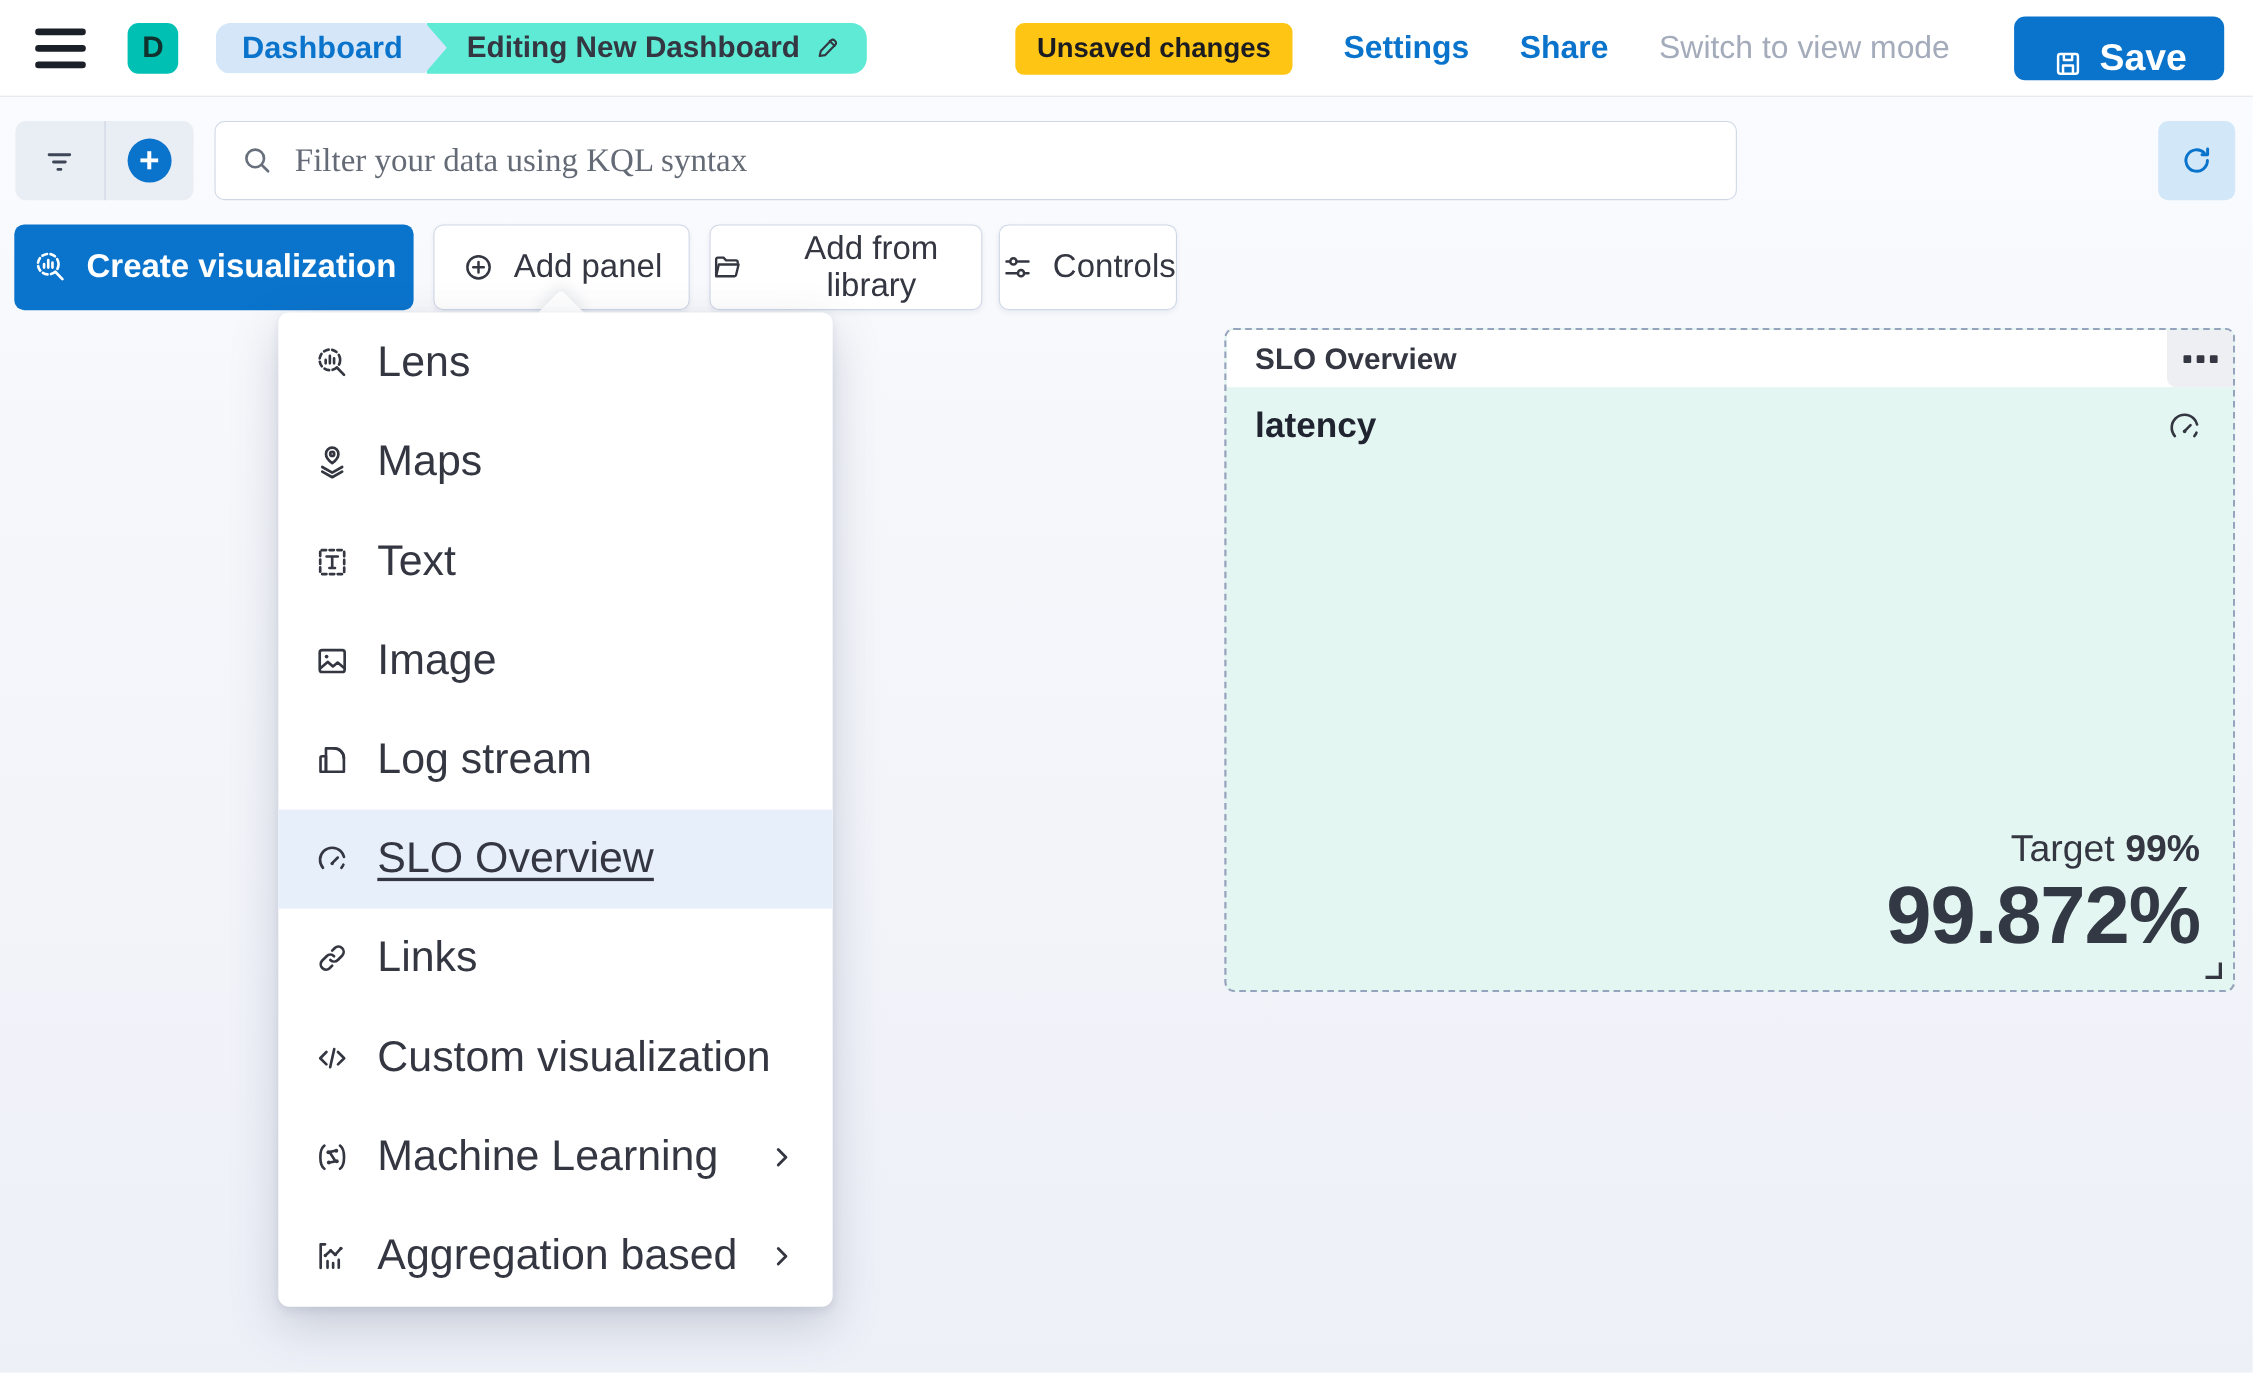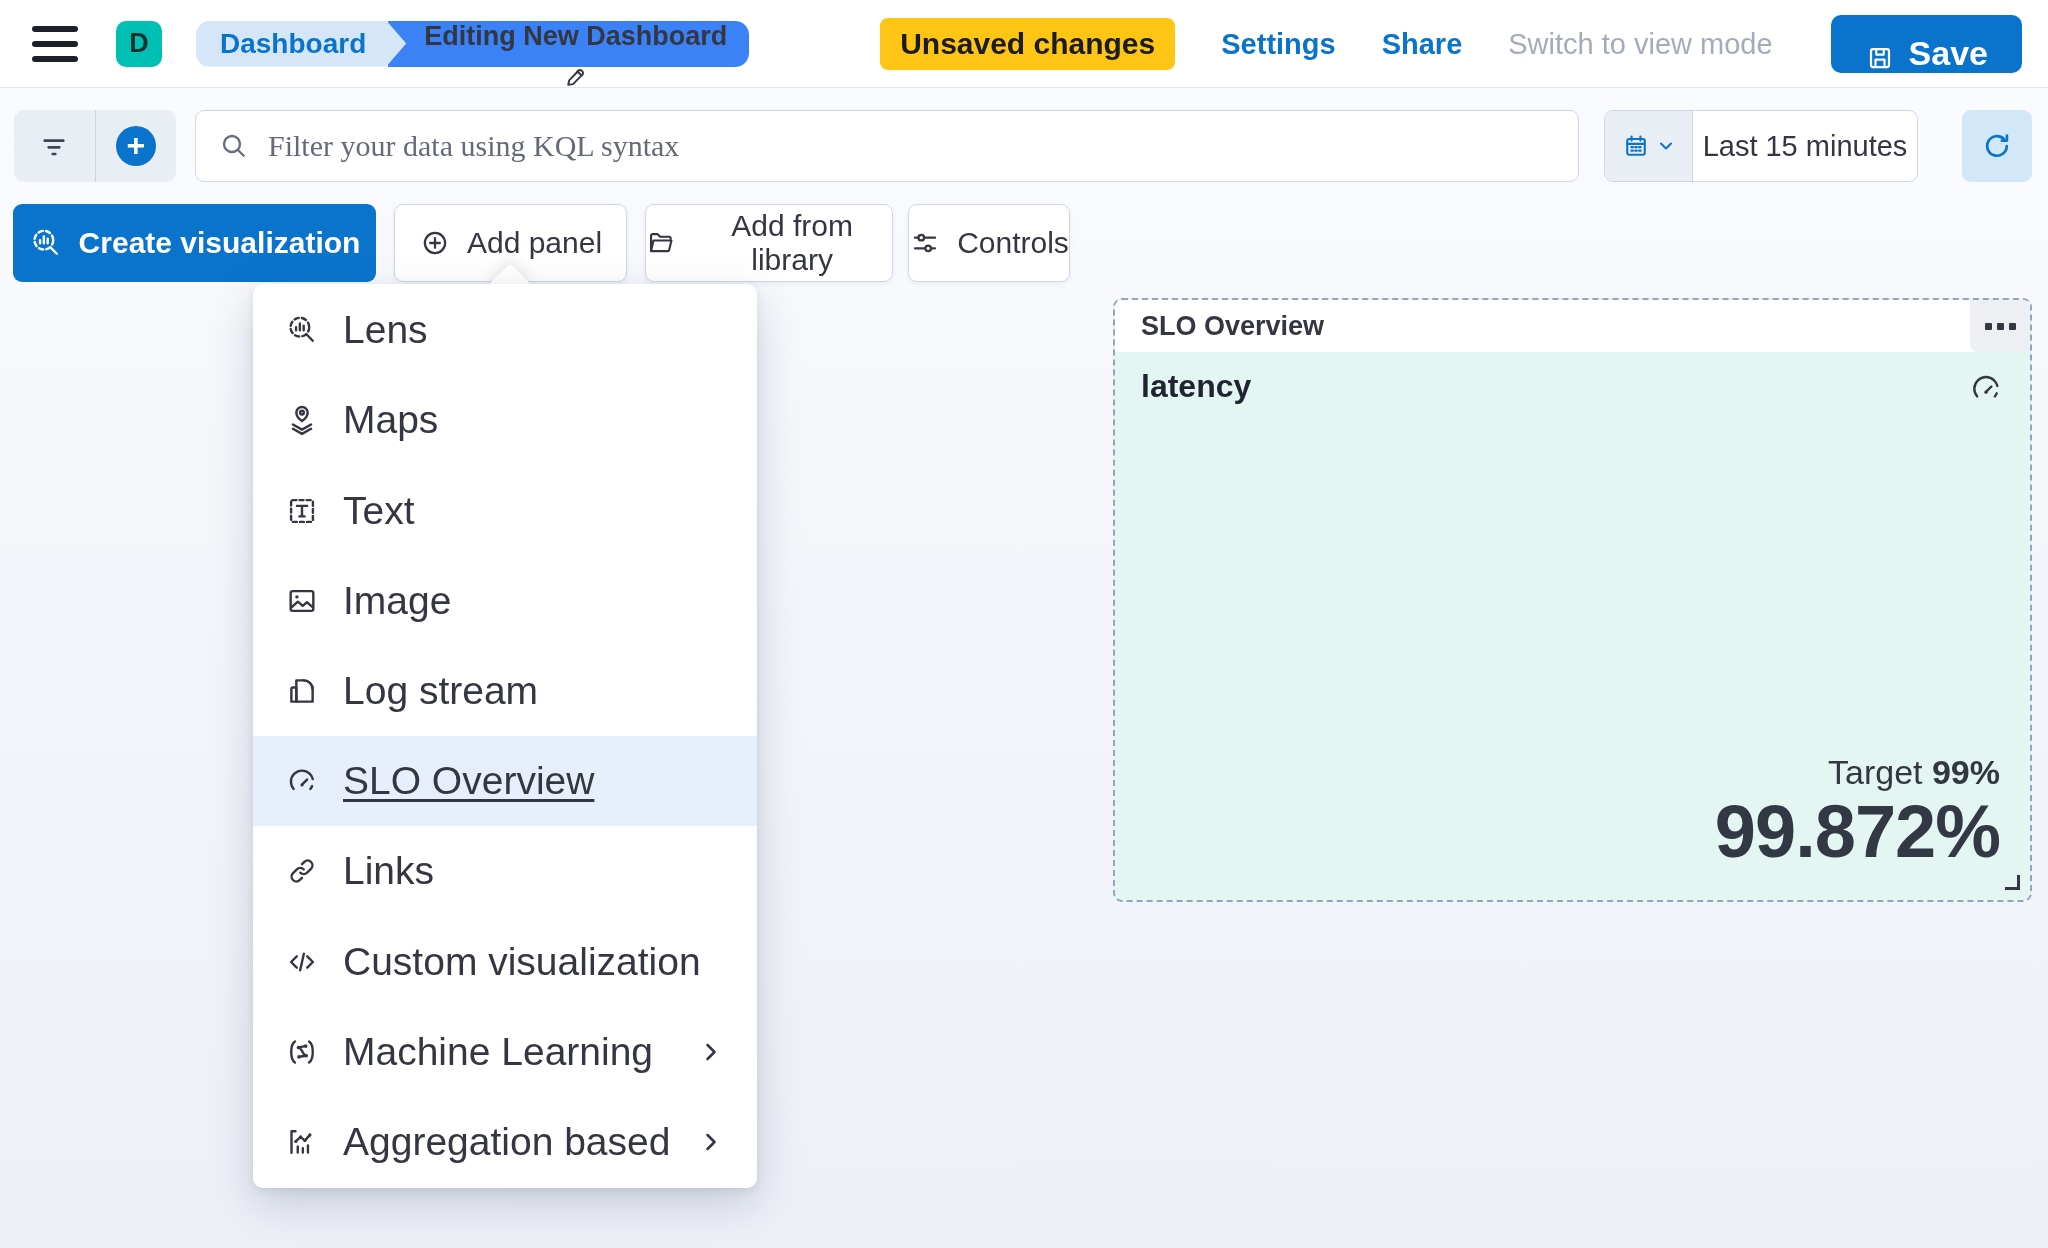"Editing New Dashboard" .crumb-gray { background: #3b82f6 -> #5eead4; flex-direction: column -> none }
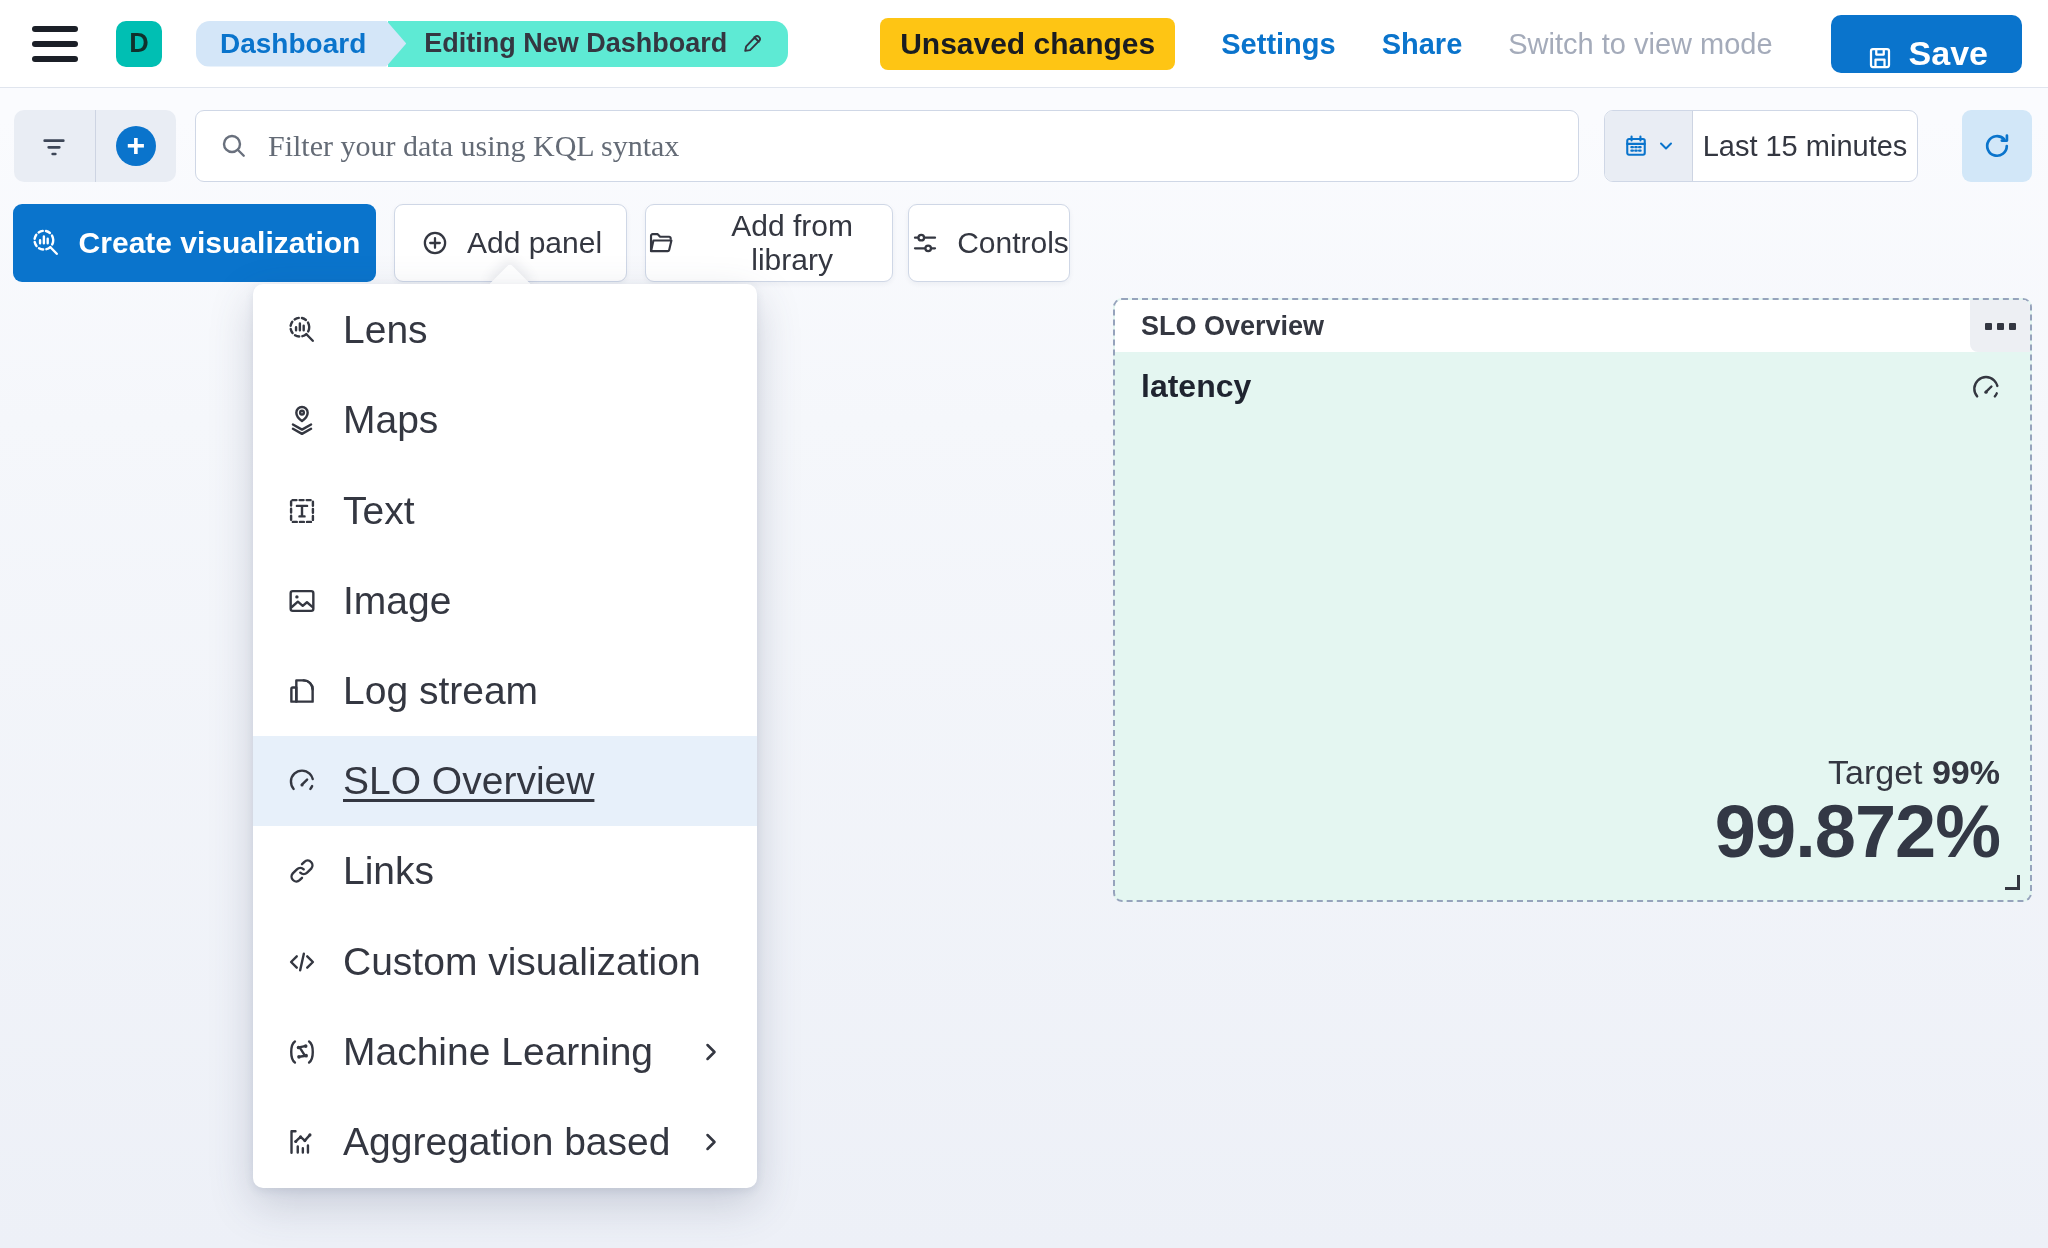"Unsaved changes" .badge { font-size: 30px -> 25px }
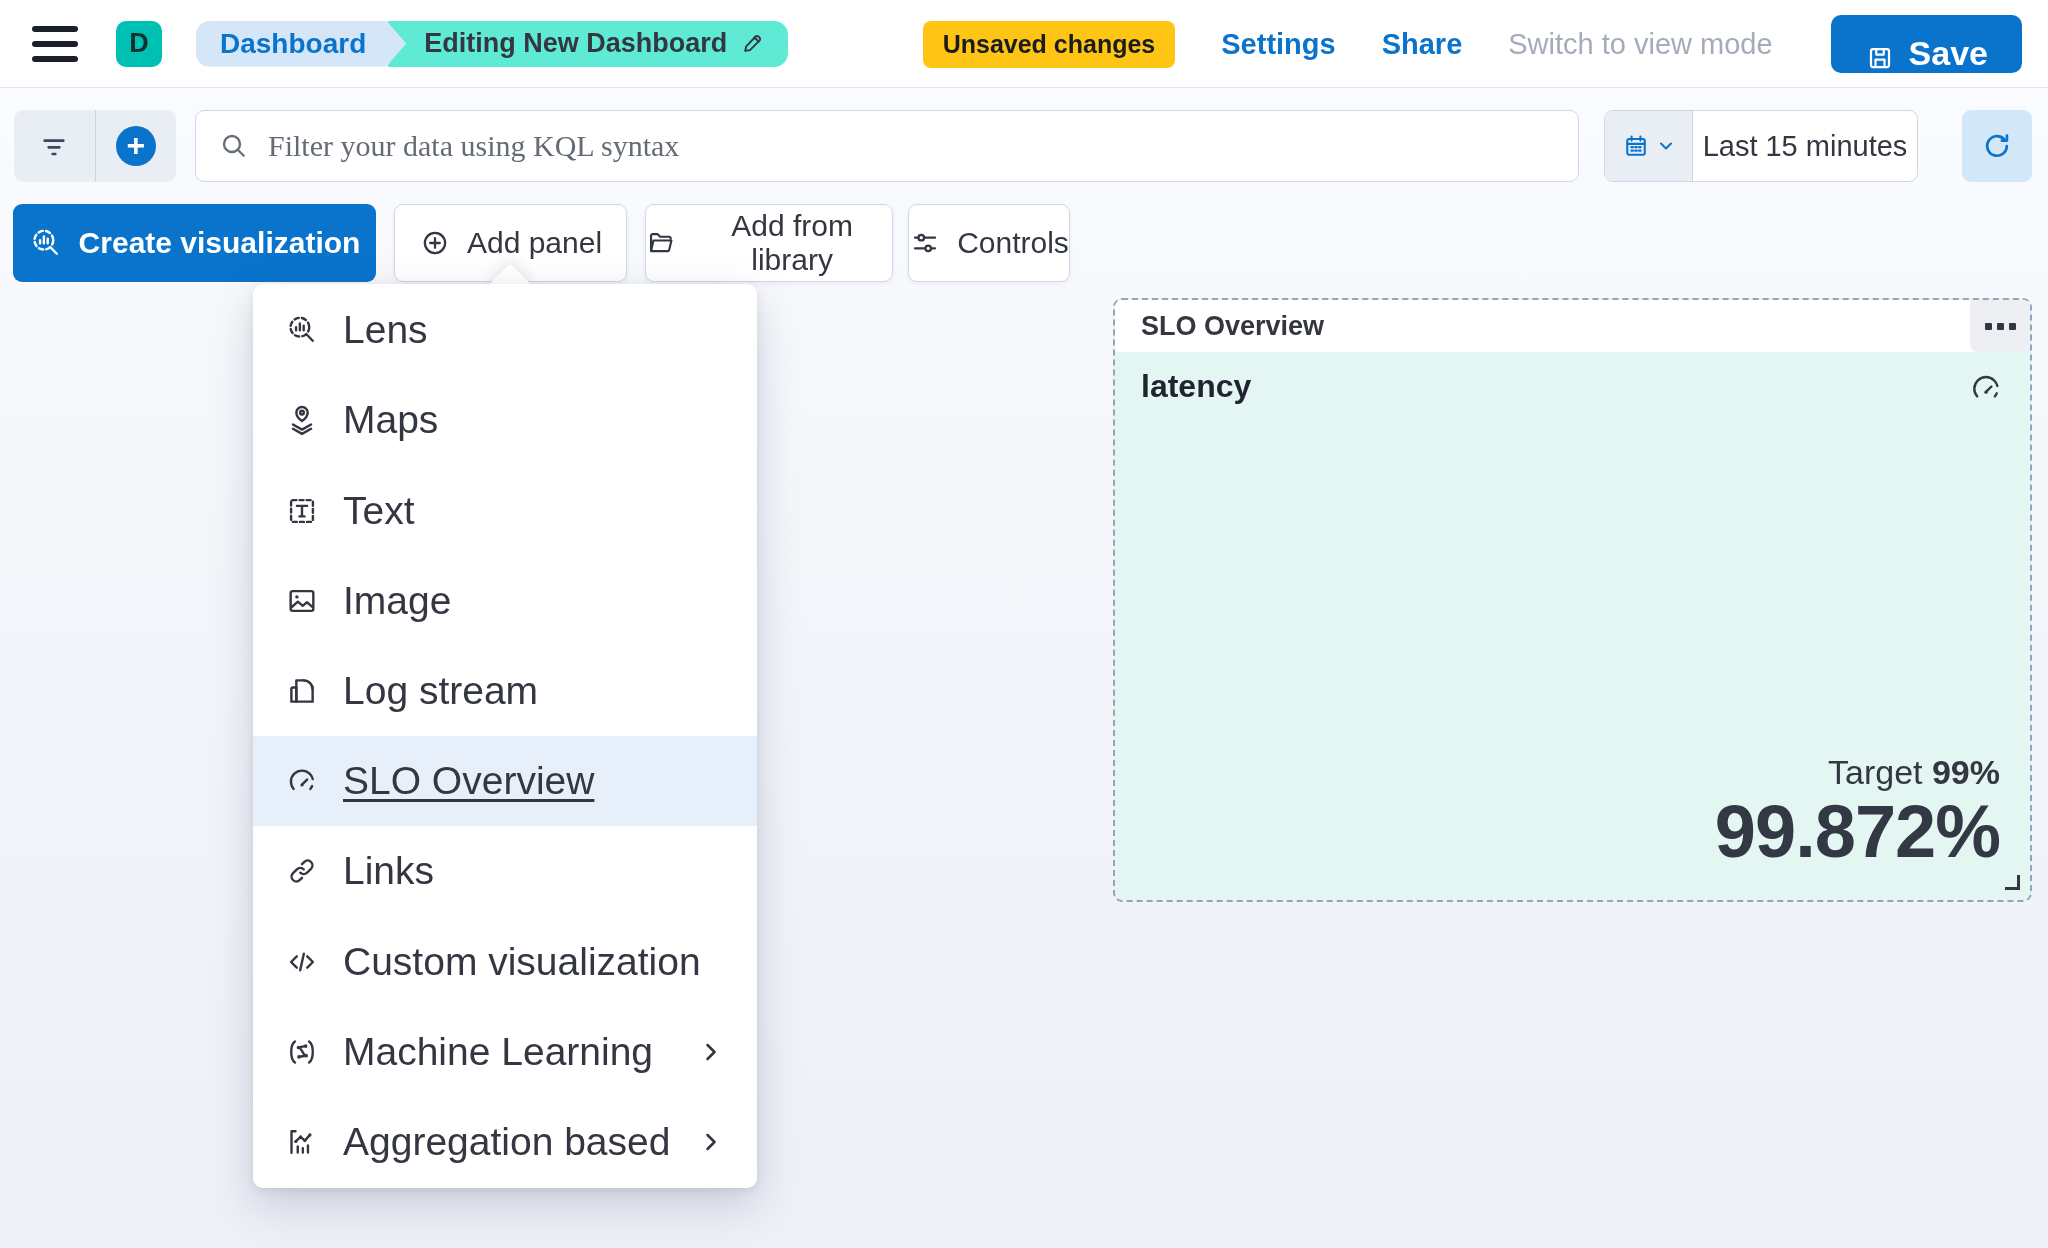"Last 15 minutes" div.time-picker { html: <div> <div> <svg> <rect></rect> <path></path> <path></path> </svg> <svg> <path></path> </svg> </div> <div>Last 15 minutes</div> </div> -> none }
